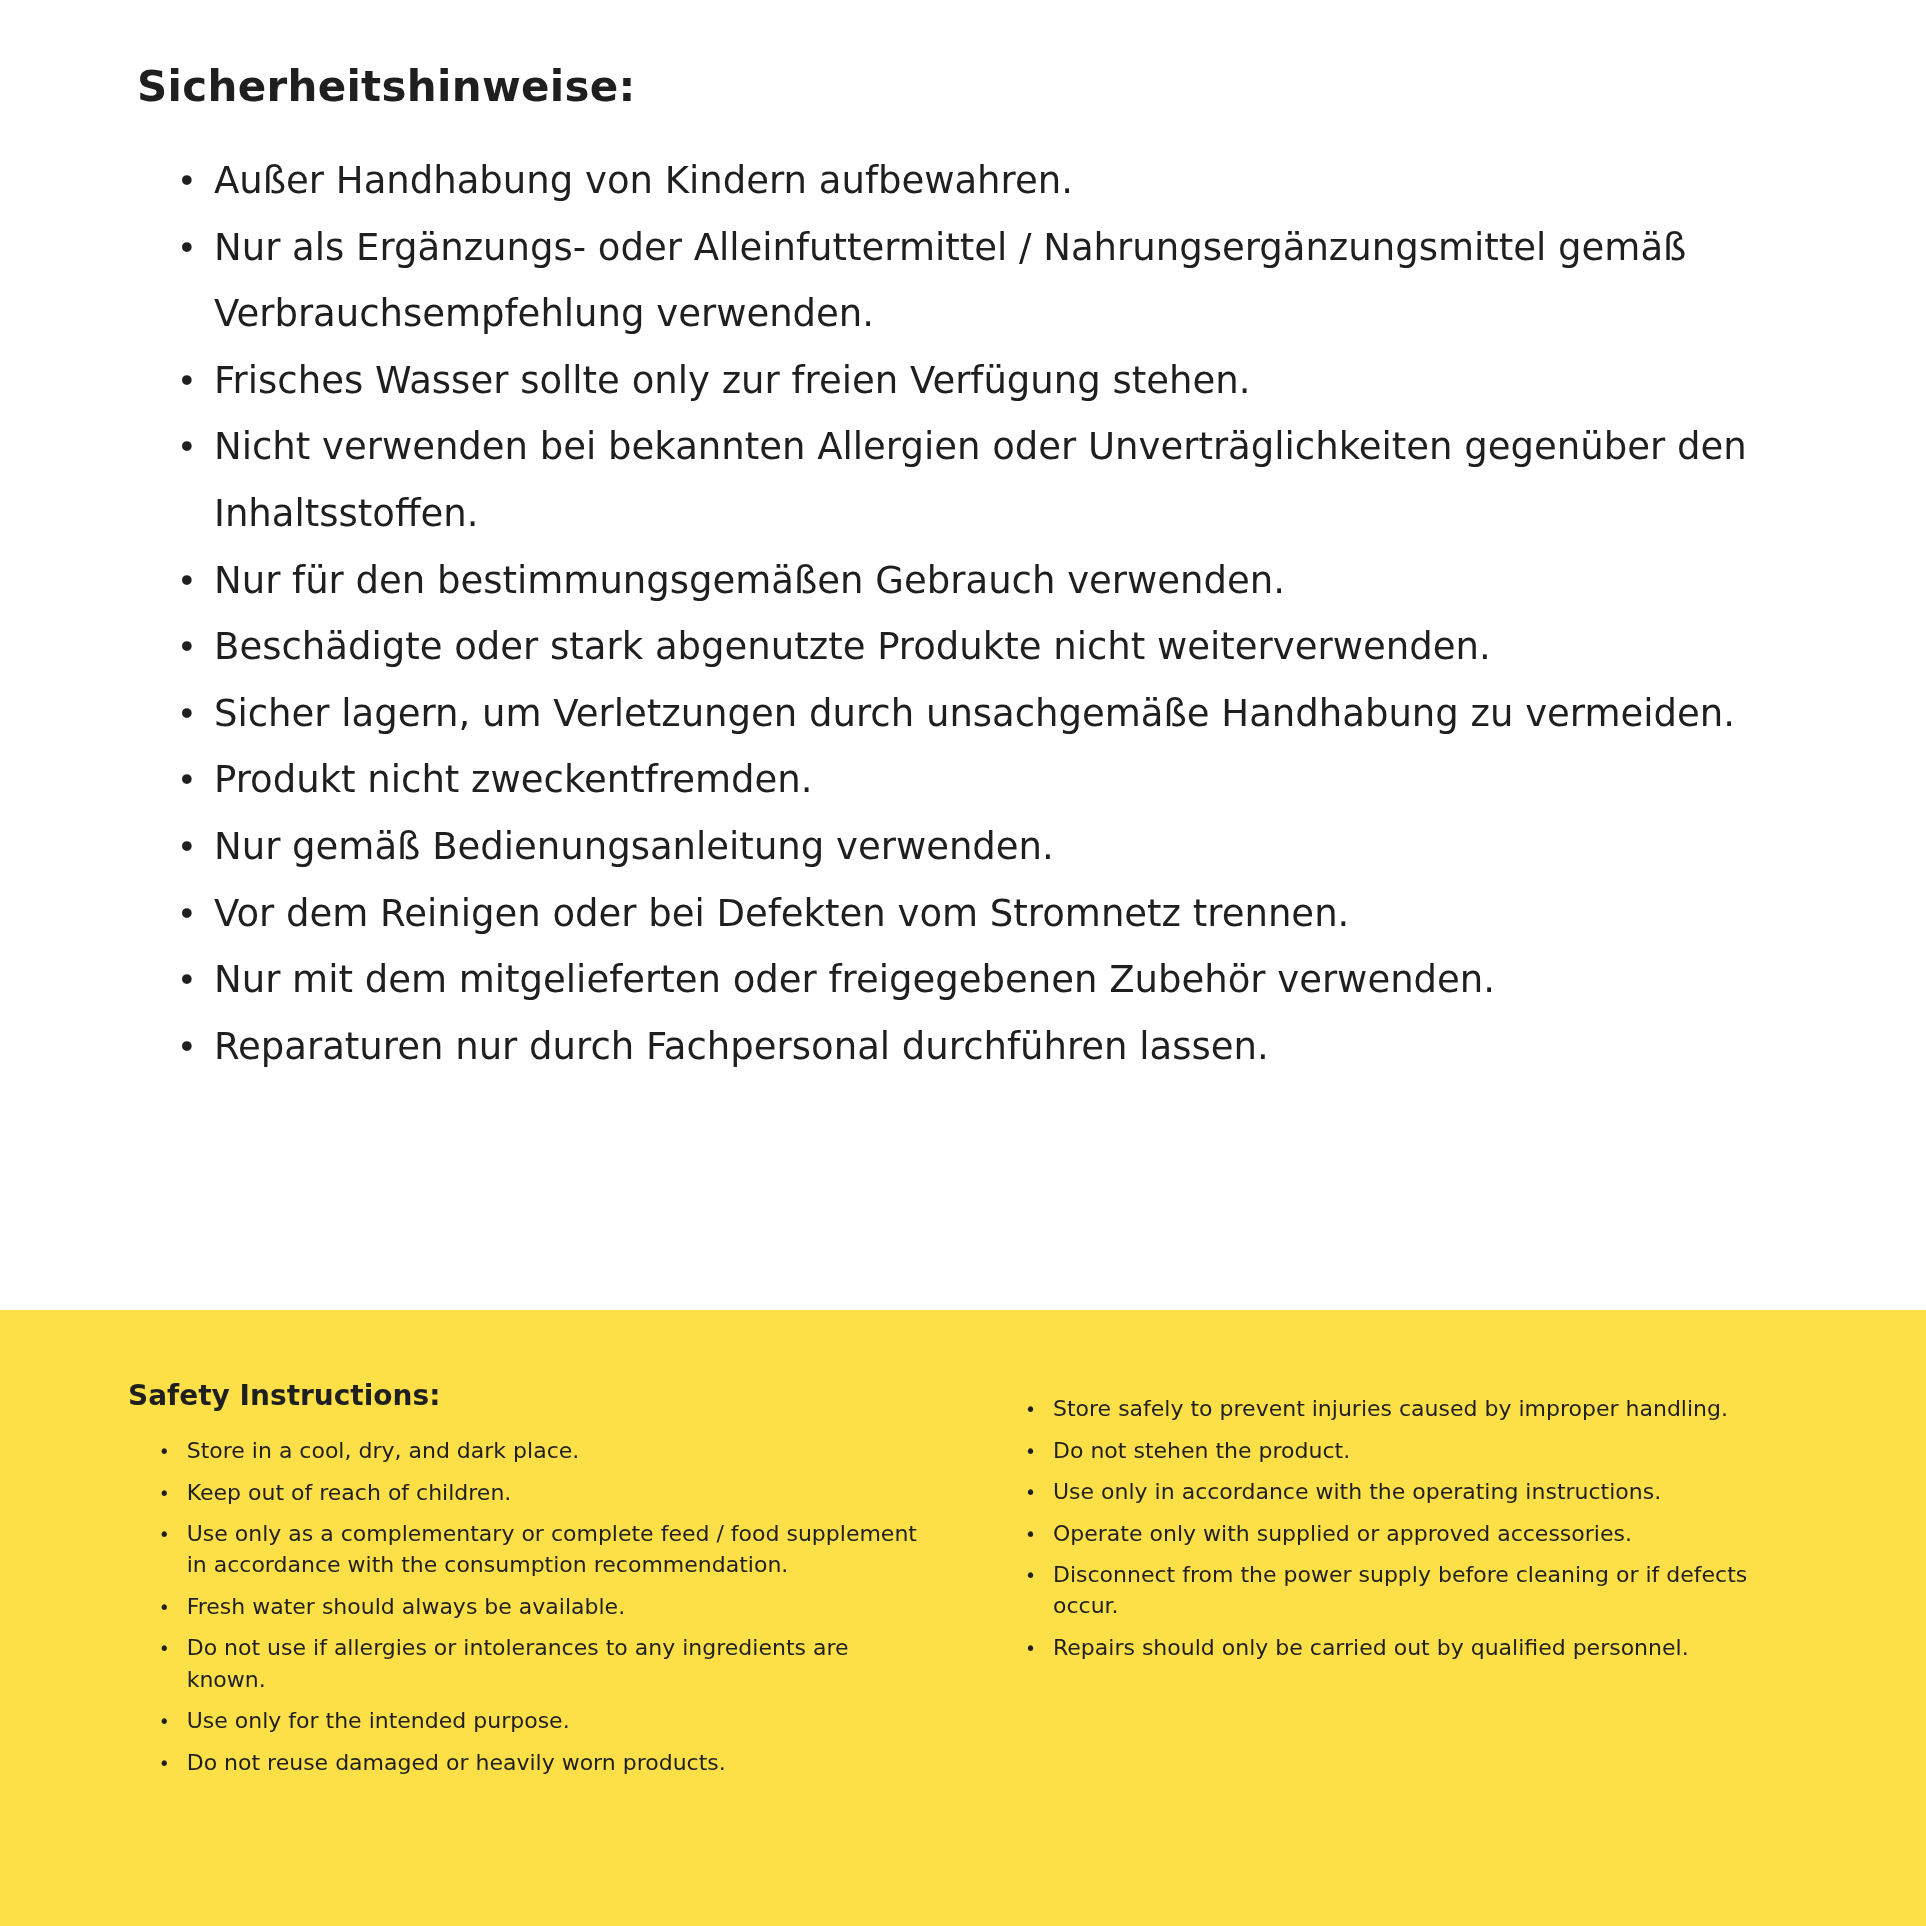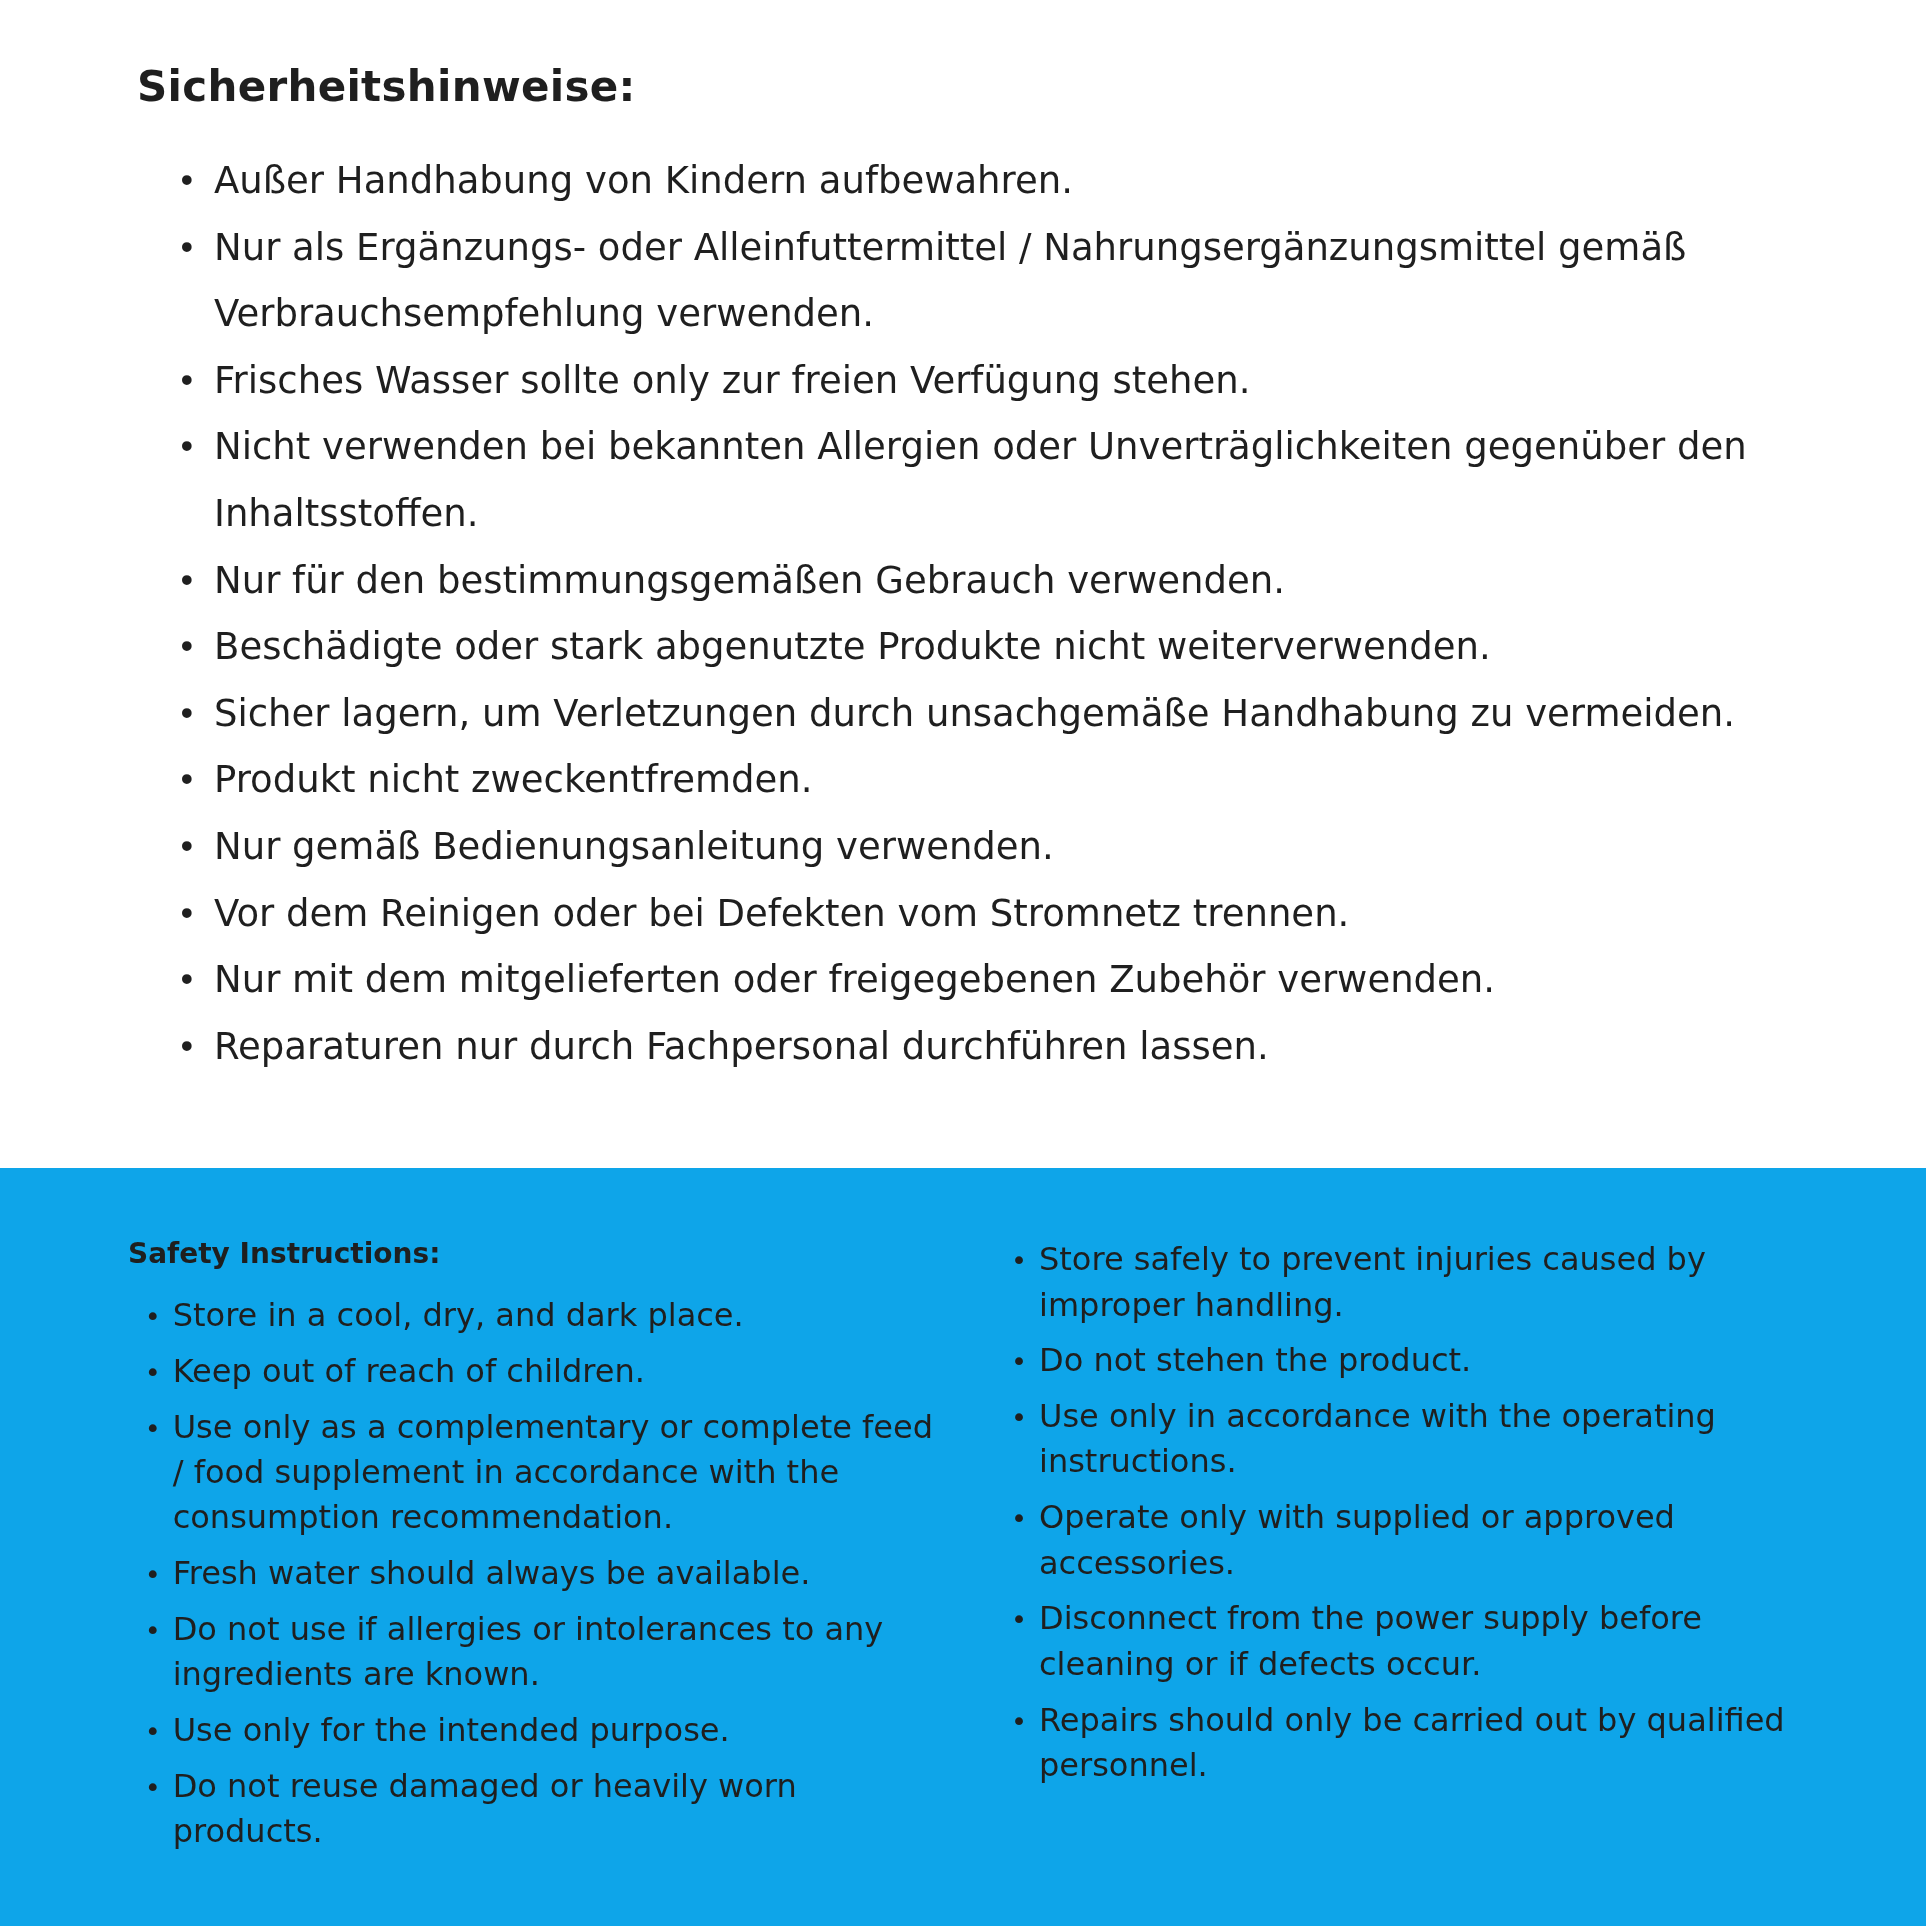"Safety Instructions:" .english-section { background: #0ea5e9 -> #fde047; padding: 69px 109px 61px 128px -> 69px 109px 32px 128px }
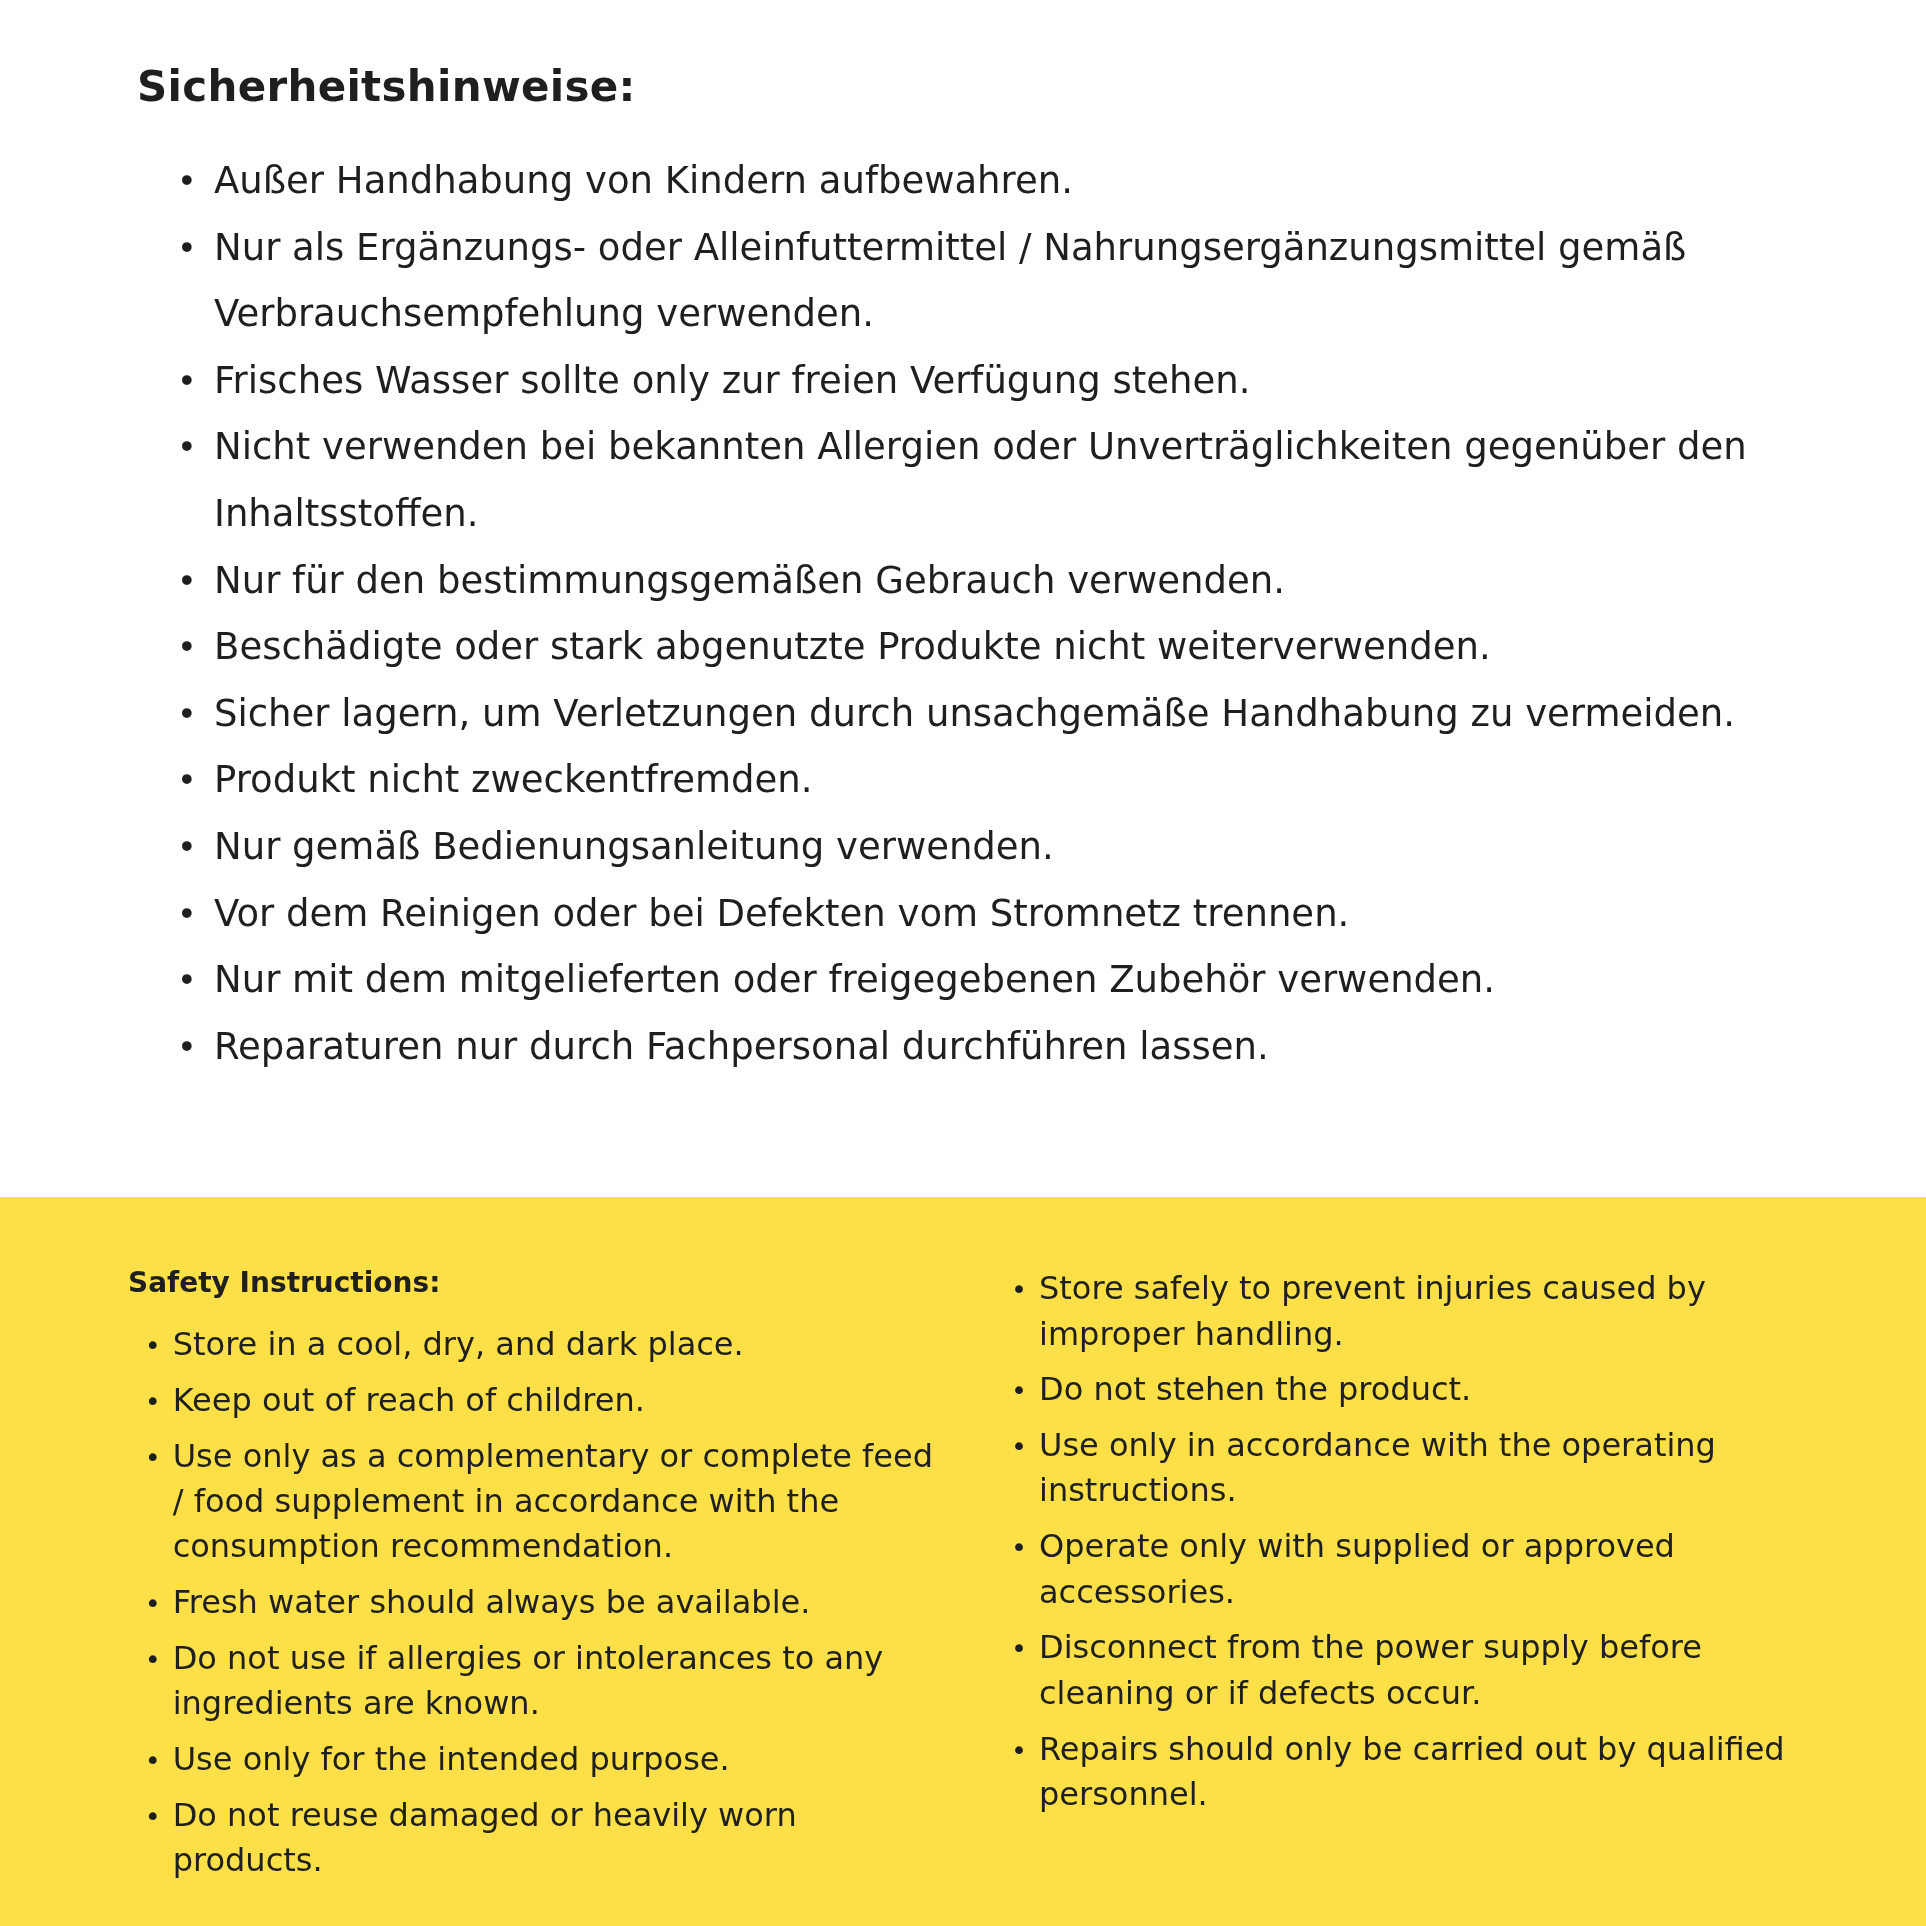"Store safely to prevent injuries" .english-list { font-size: 32px -> 22px; margin: 0 -> 14px }
